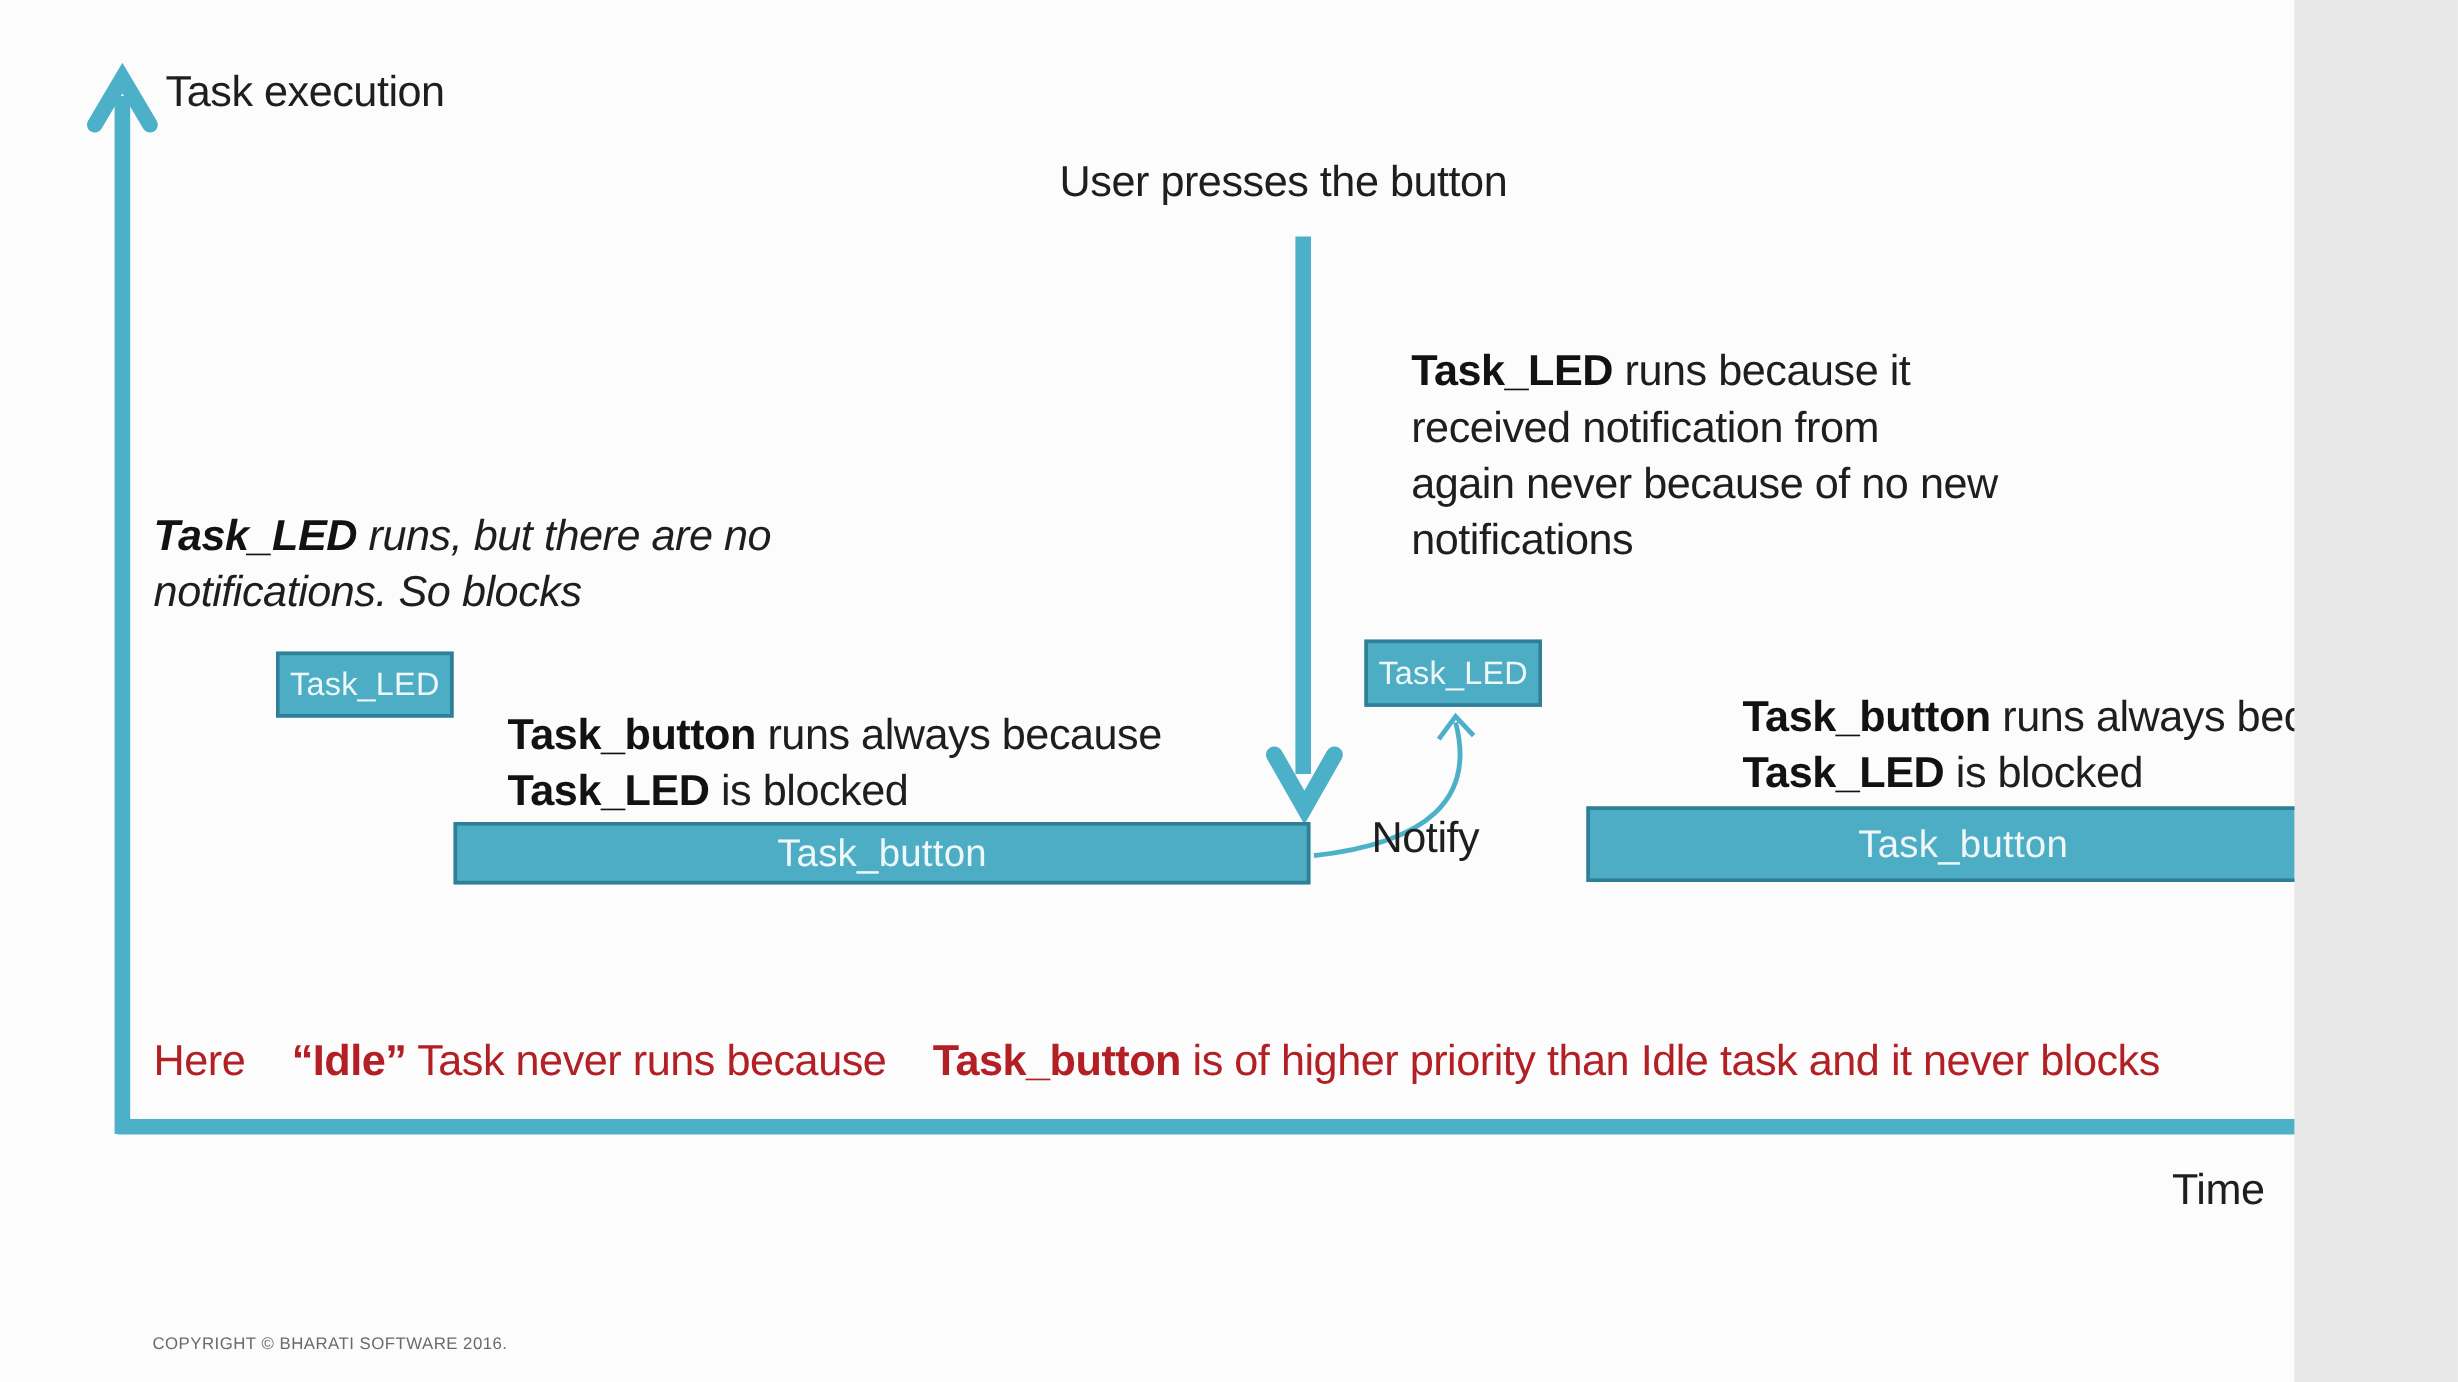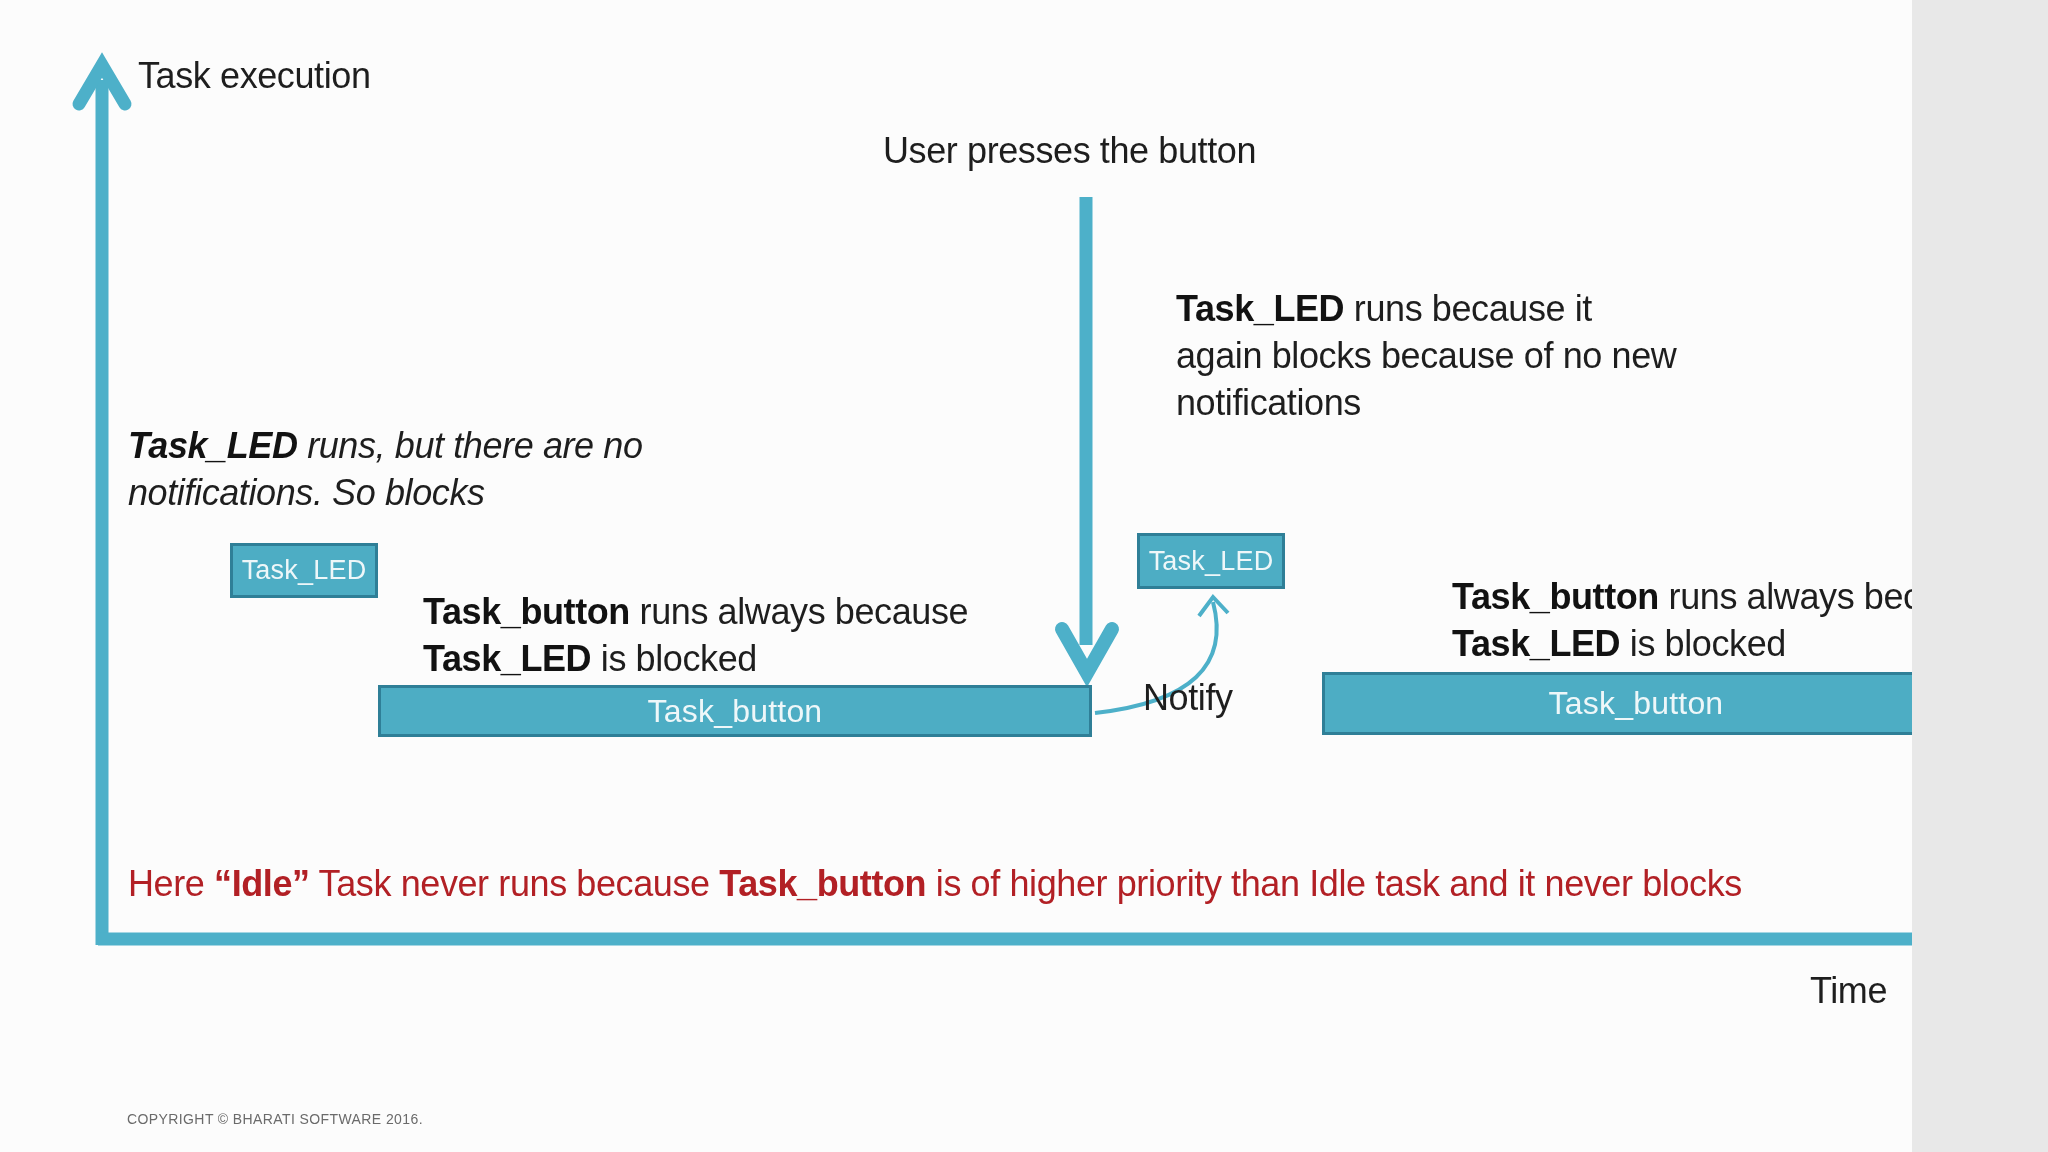"received notification from" div.line { html: none -> <div><span>received notification from</span></div> }
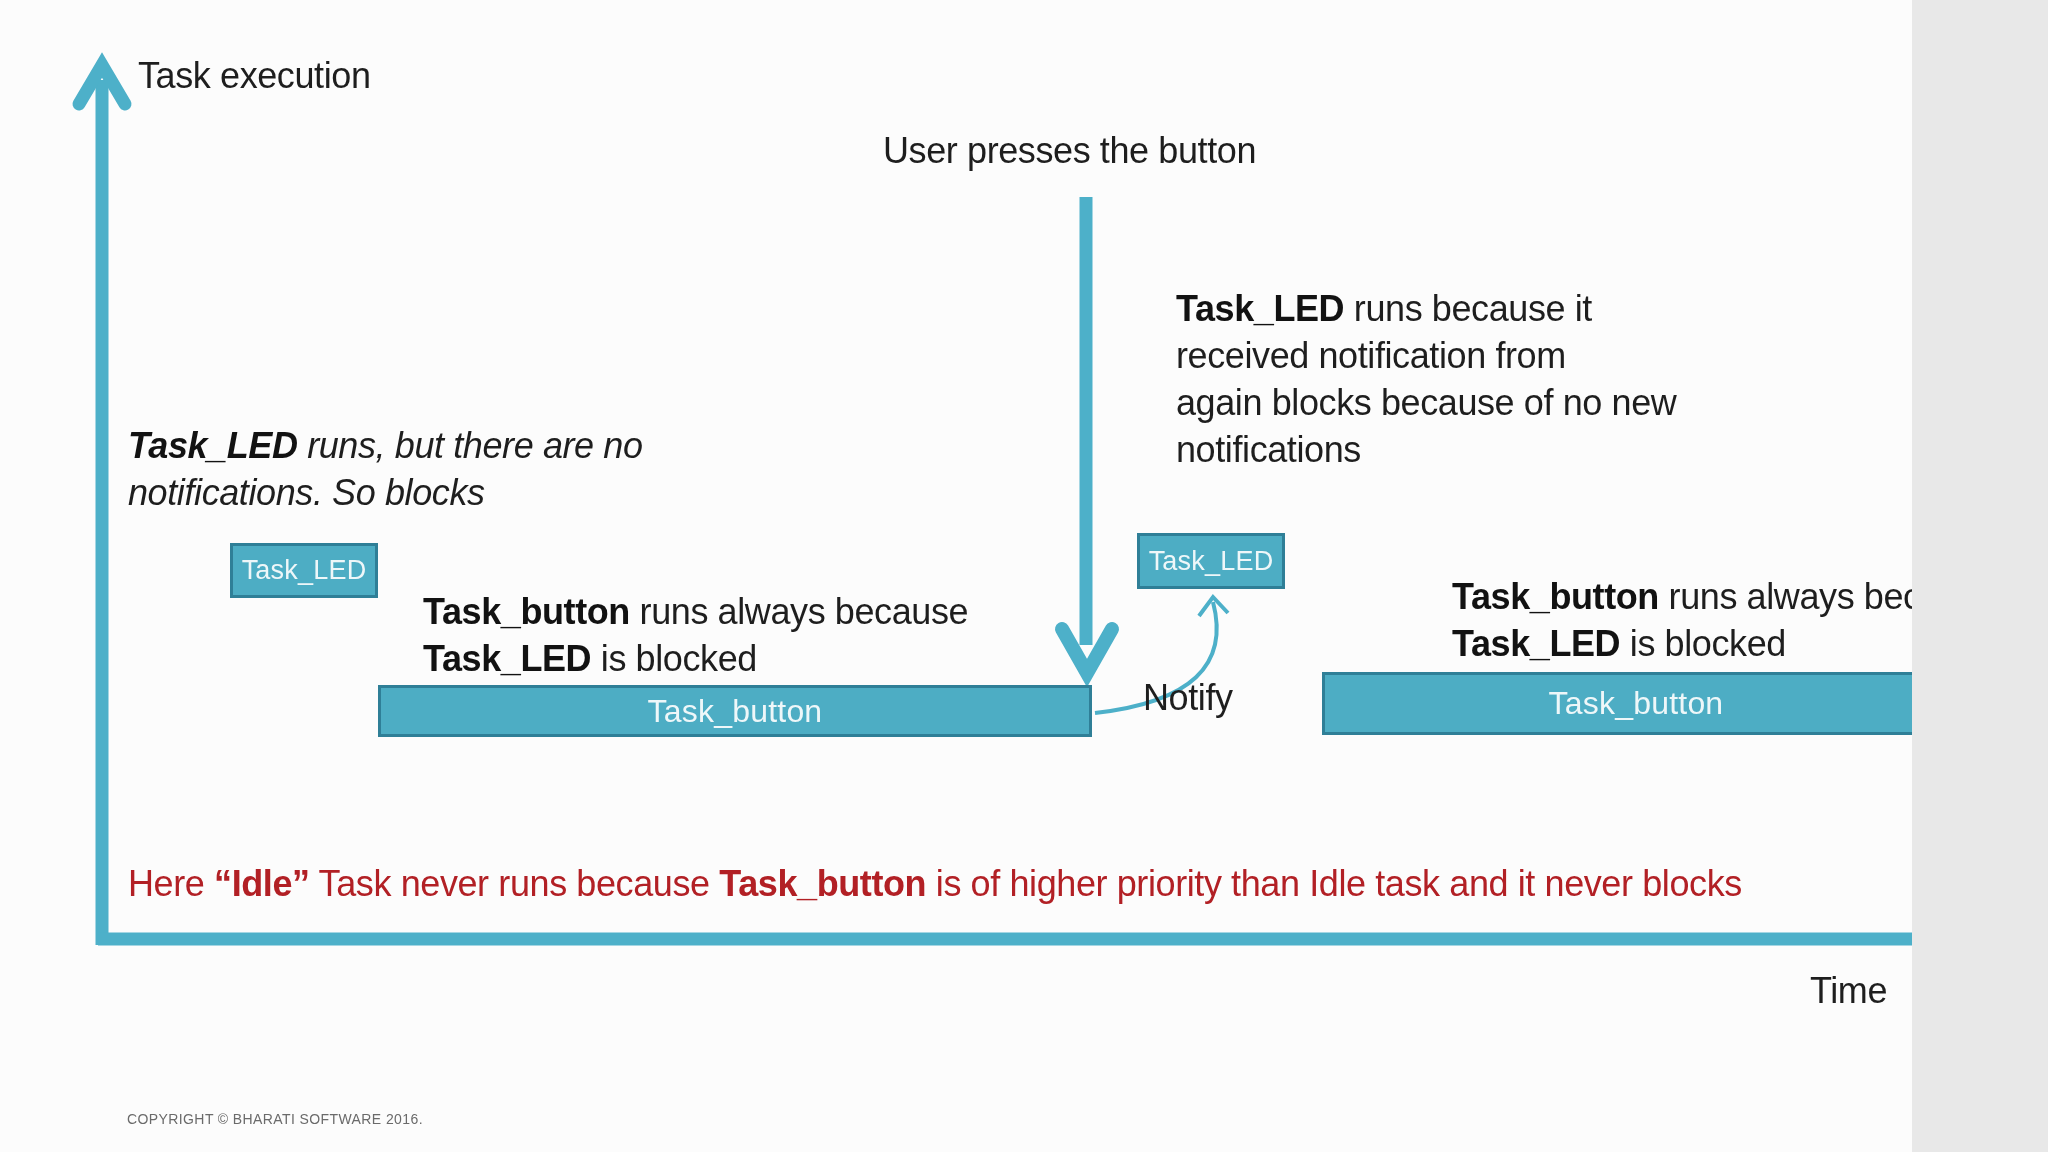"again blocks because of no" span { text: blocks -> never }
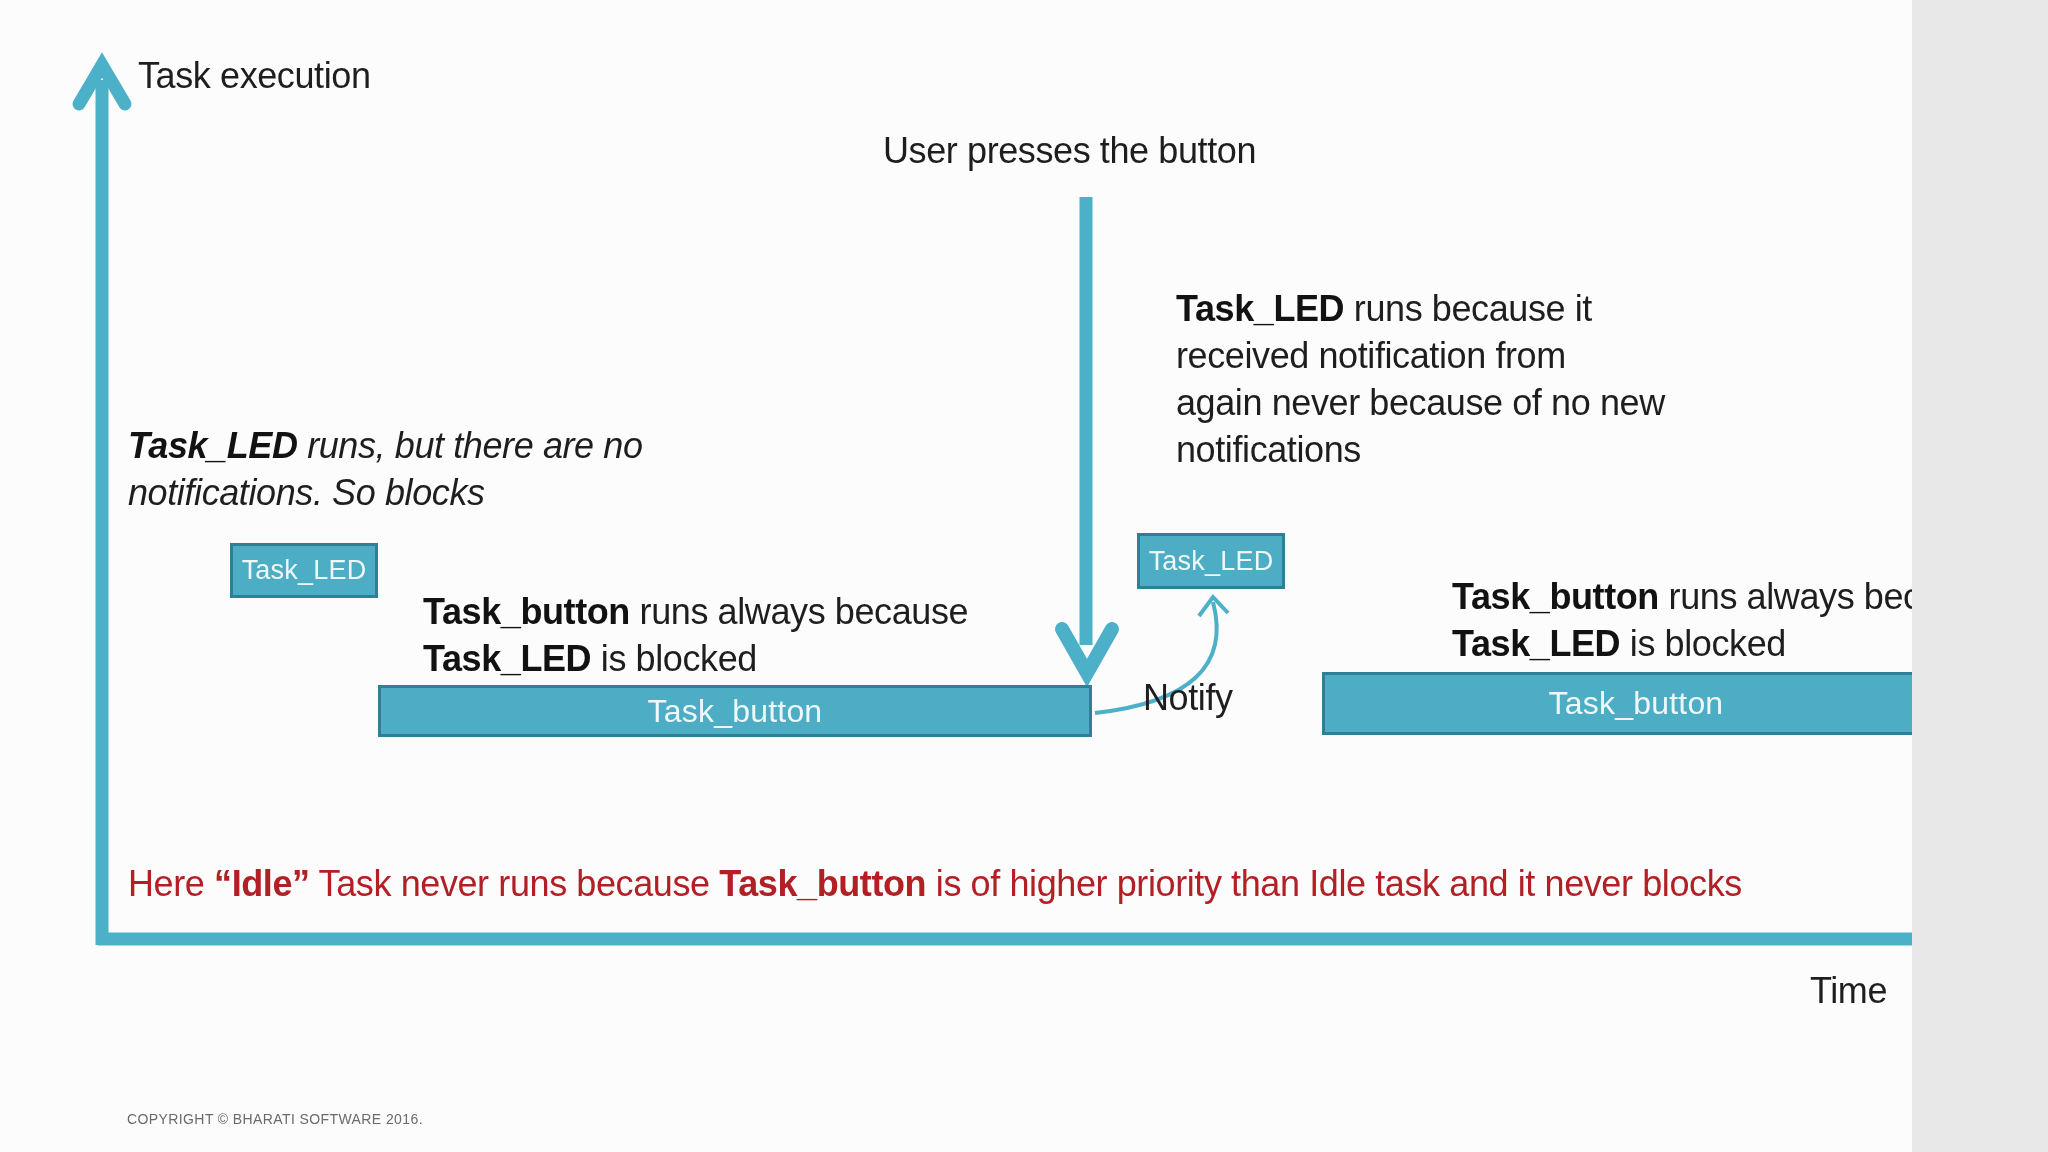"“Idle”" .note.red .b { margin-left: none -> 29px }
